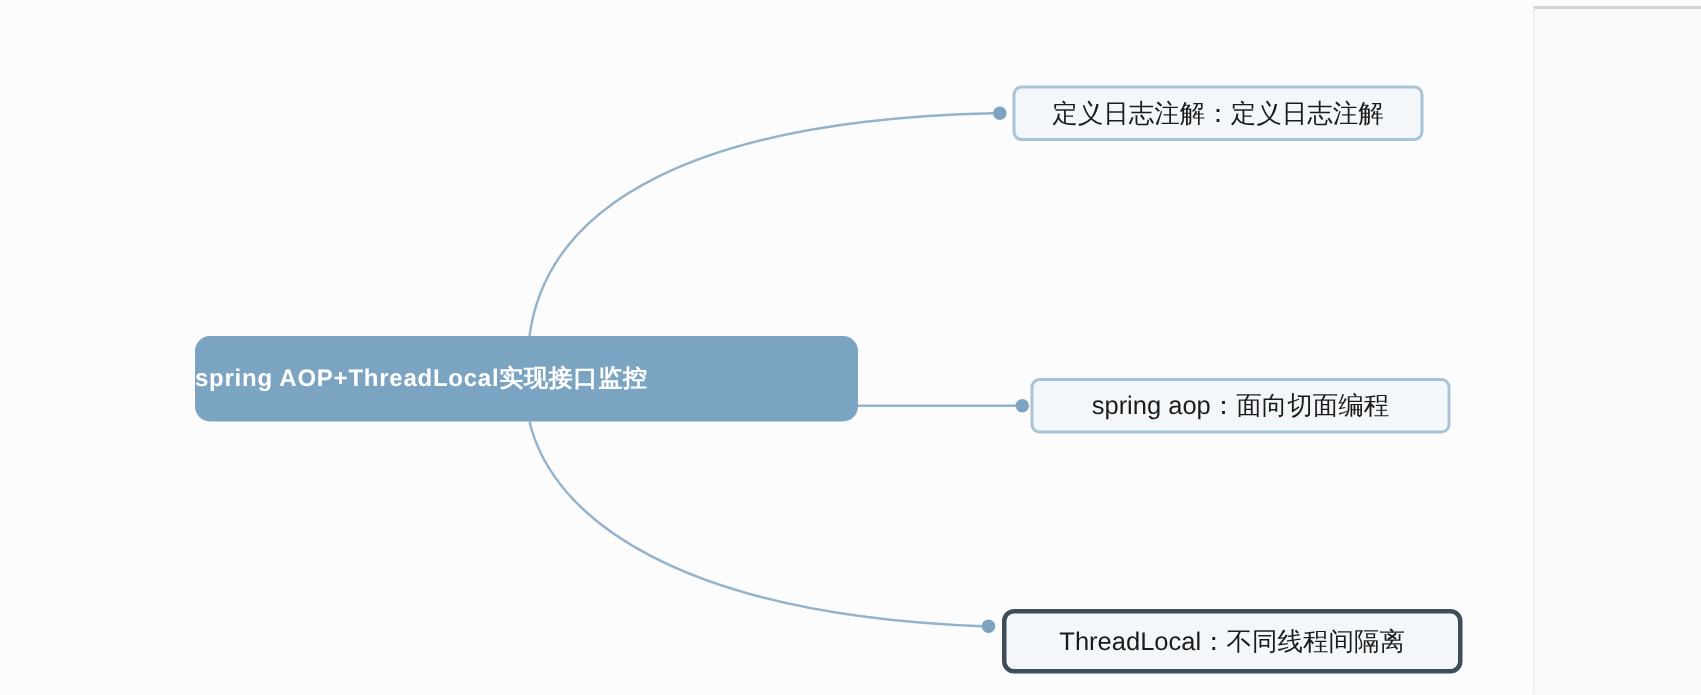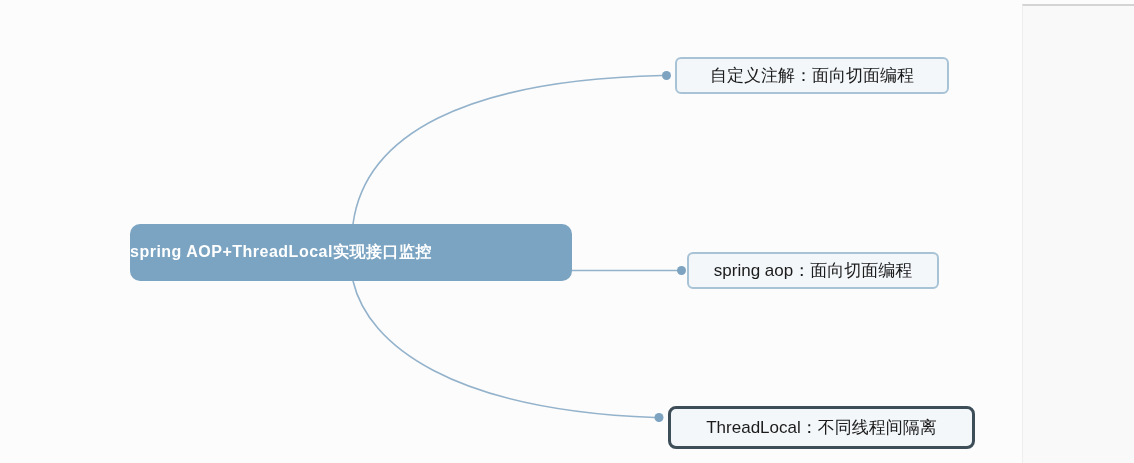"自定义注解：面向切面编程" span { text: 自定义注解：面向切面编程 -> 定义日志注解：定义日志注解 }
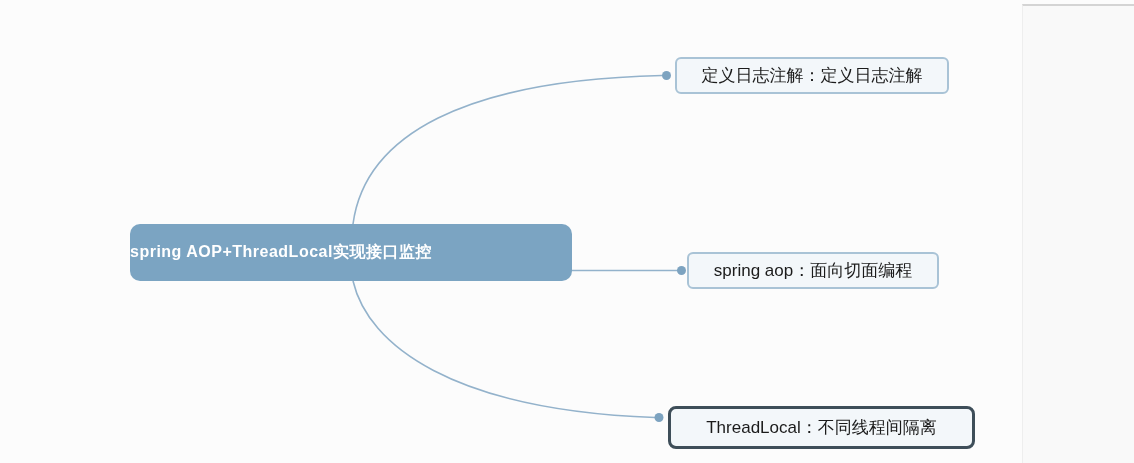"spring aop：面向切面编程" .child-node.pos-2 { width: 252px -> 280px }
